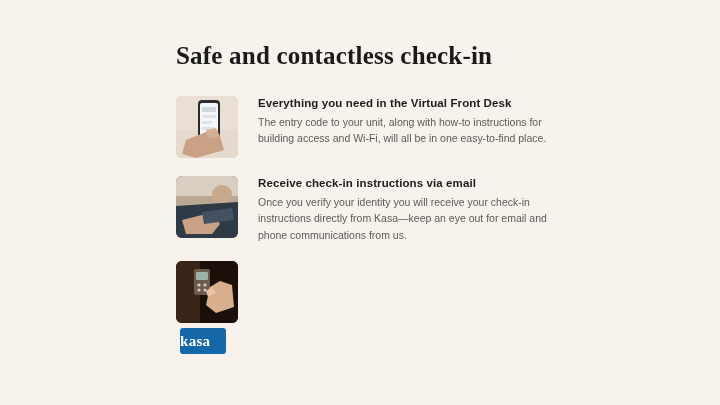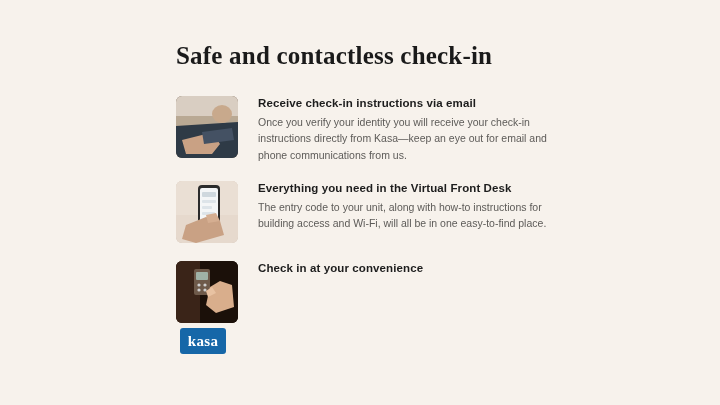"Receive check-in instructions via email" div.item { order: before "Everything you need in the" -> after "Everything you need in the" }
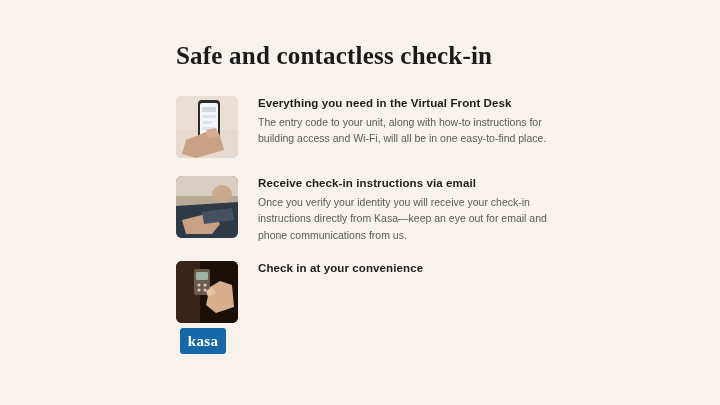"Check in at your convenience" div.item-title { html: <div>Check in at your convenience</div> -> none }
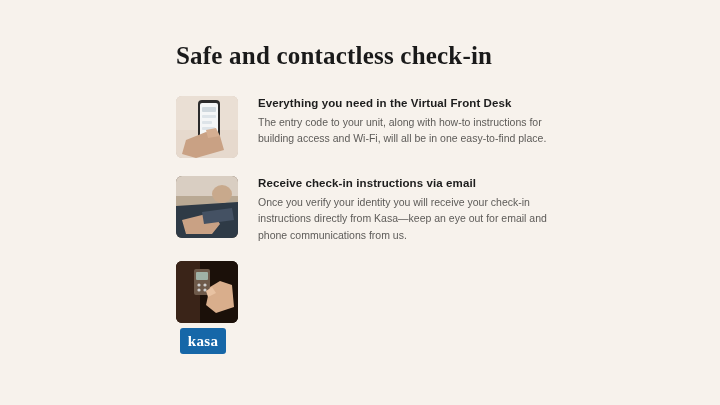"kasa" .logo { justify-content: center -> none }
